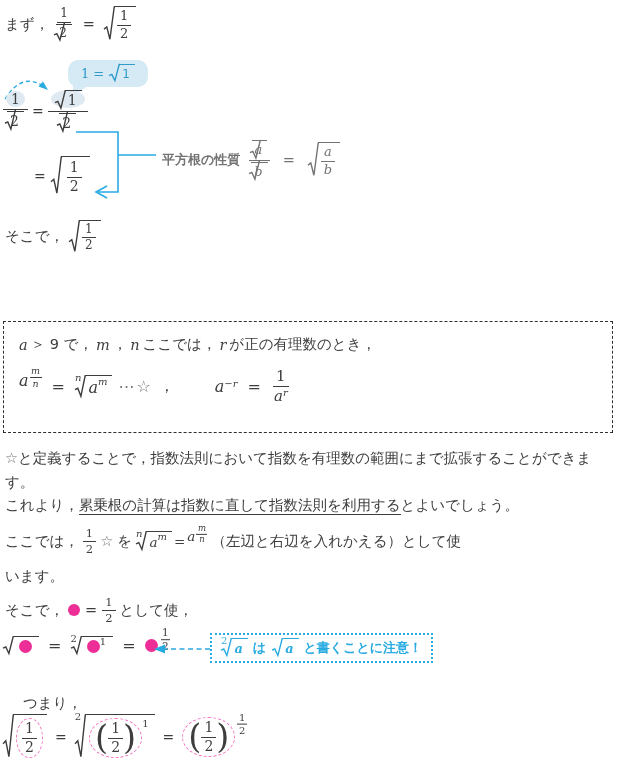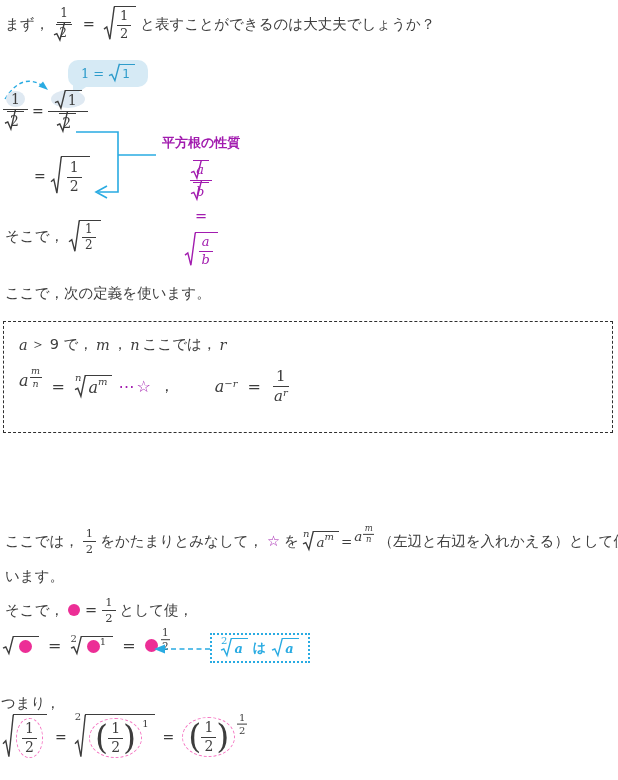"と表すことができるのは大丈夫でしょうか？" span { html: <span>と表すことができるのは大丈夫でしょうか？</span> -> none }
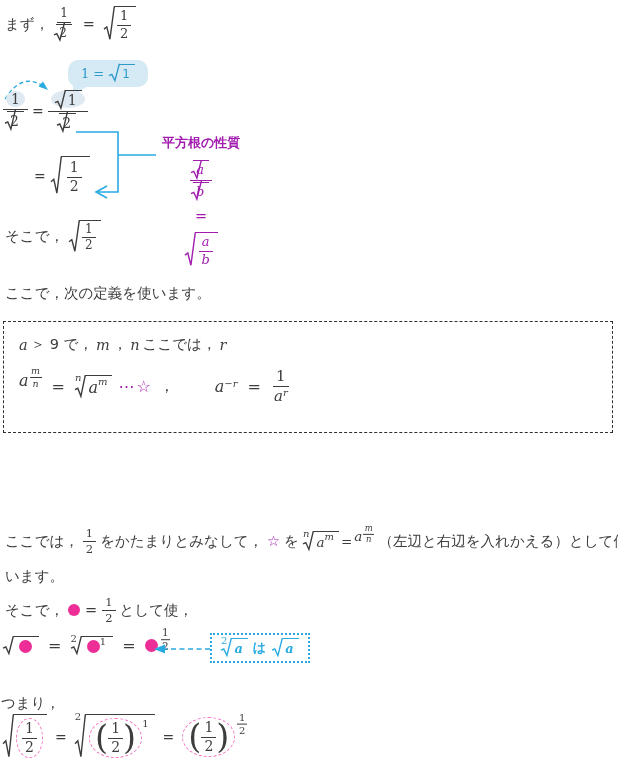"平方根の性質" .cy { color: #a21caf -> #737373; flex-direction: column -> none }
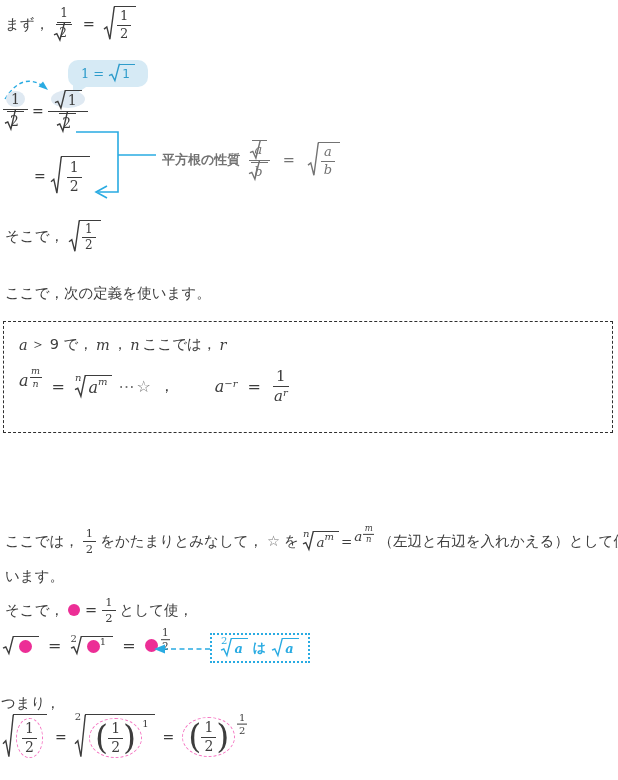"ここで，次の定義を使います。" div.abs { html: <div> <span>ここで，次の定義を使います。</span> </div> -> none }
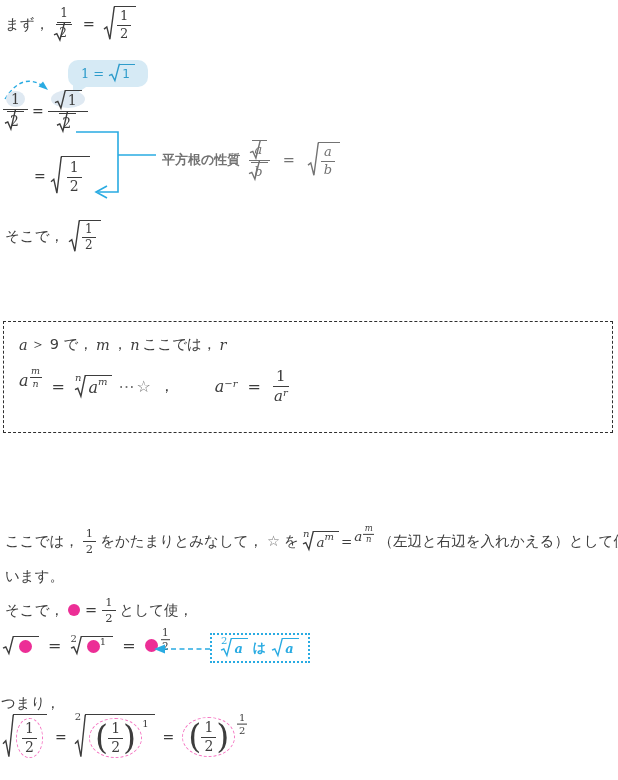"が正の有理数のとき，" span { html: none -> <span>が正の有理数のとき，</span> }
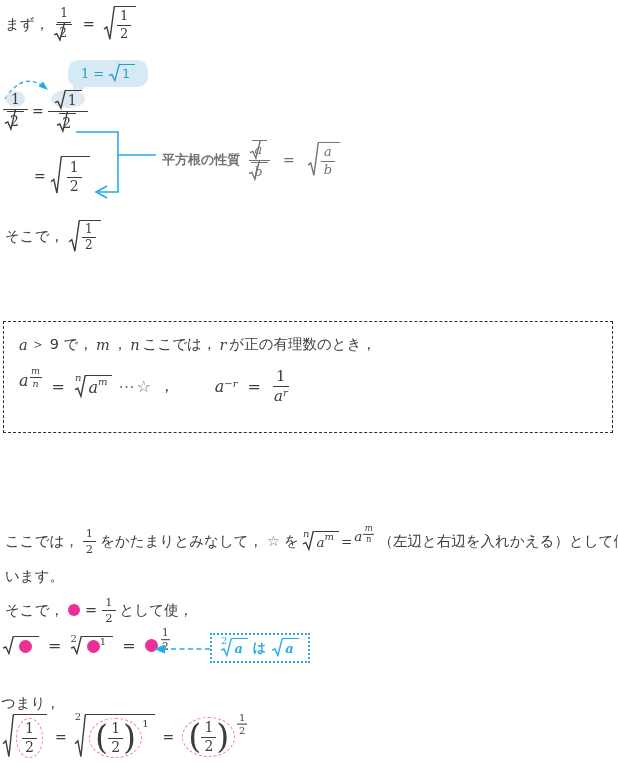"☆と定義することで，指数法則において指数を有理数の範囲にまで拡張することができま" div.abs { html: none -> <div> <div><span>☆</span><span>と定義することで，指数法則において指数を有理数の範囲にまで拡張することができま</span></div> <div>す。</div> <div><span>これより，</span><span>累乗根の計算は指数に直して指数法則を利用する</span><span>とよいでしょう。</span></div> </div> }
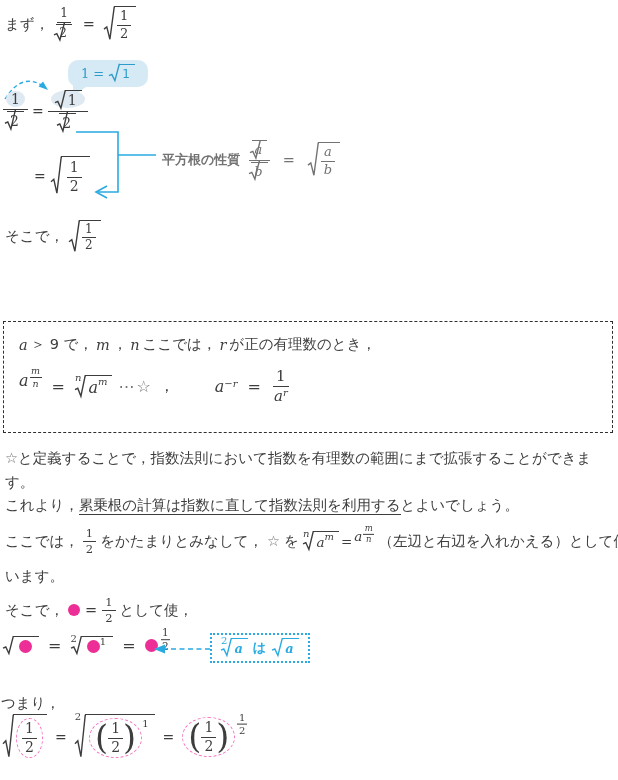"をかたまりとみなして，" span { html: <span>をかたまりとみなして，</span> -> none }
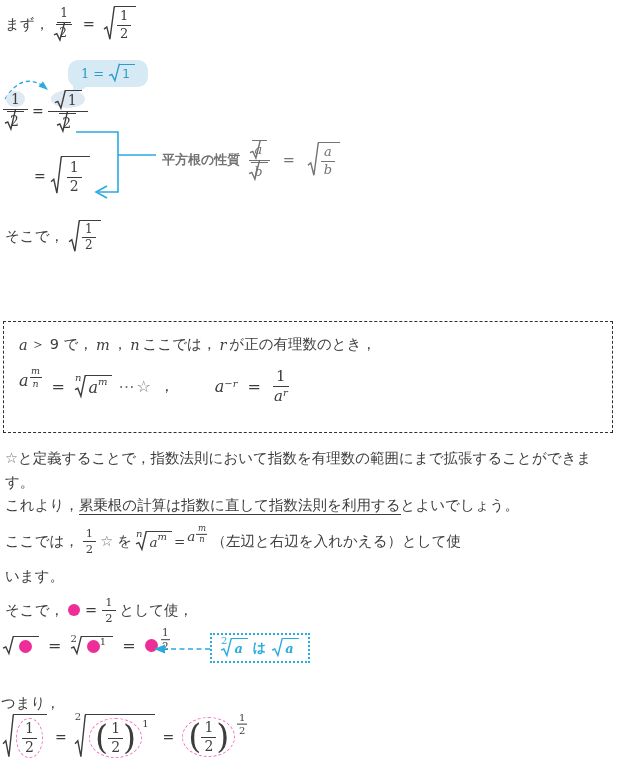"と書くことに注意！" span.bold { html: none -> <span>と書くことに注意！</span> }
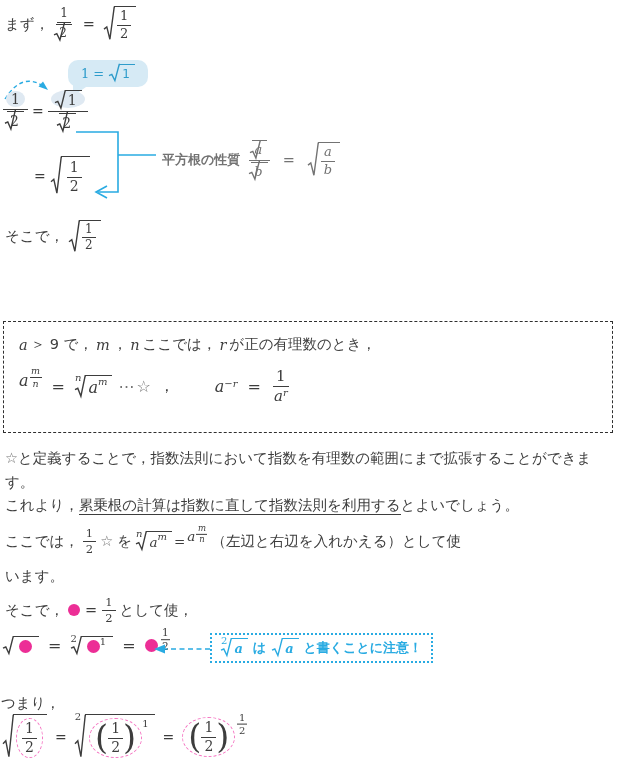"つまり，" div.abs { left: 1px -> 23px }
